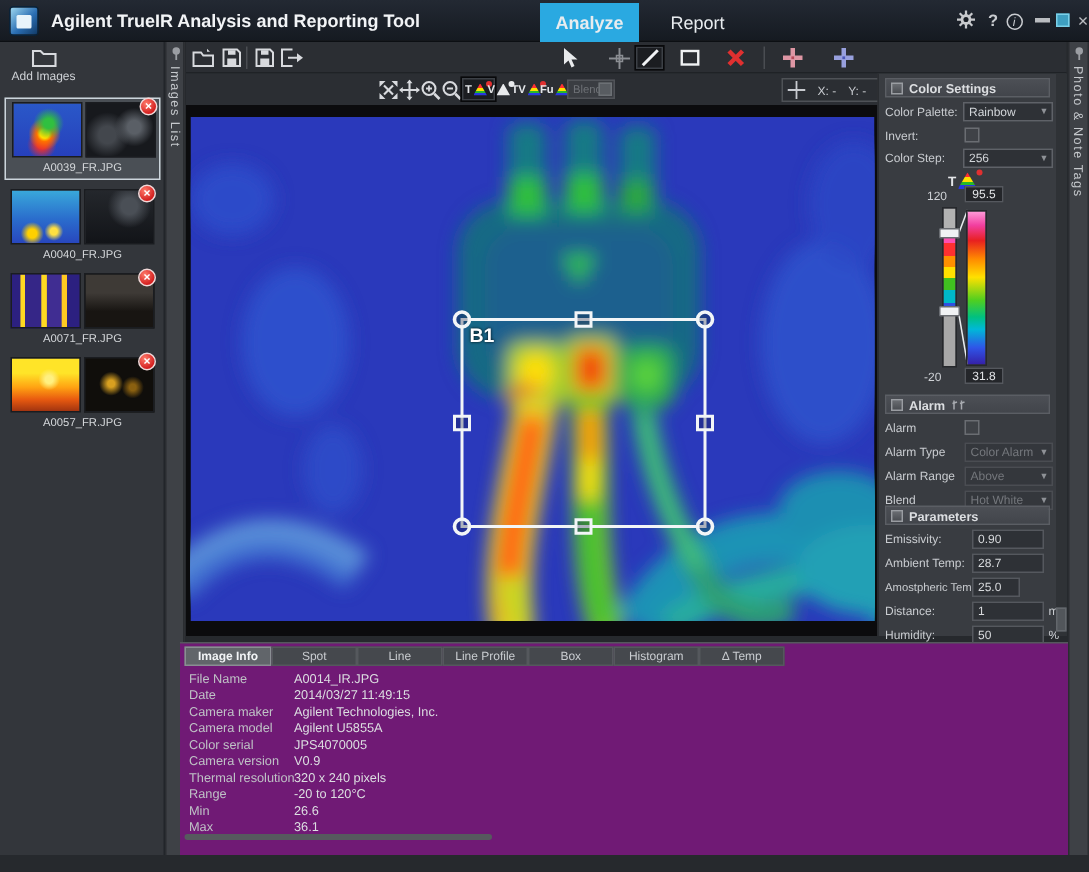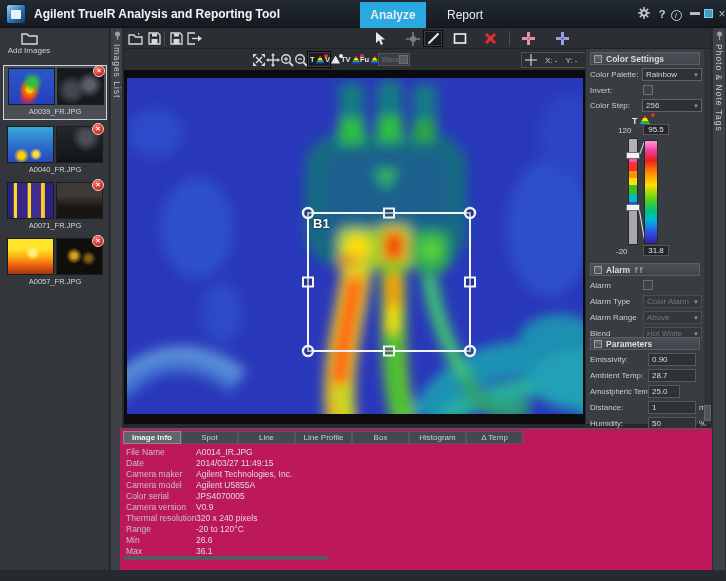"Image Info" .bottom-panel { background: #be185d -> #701a75 }
